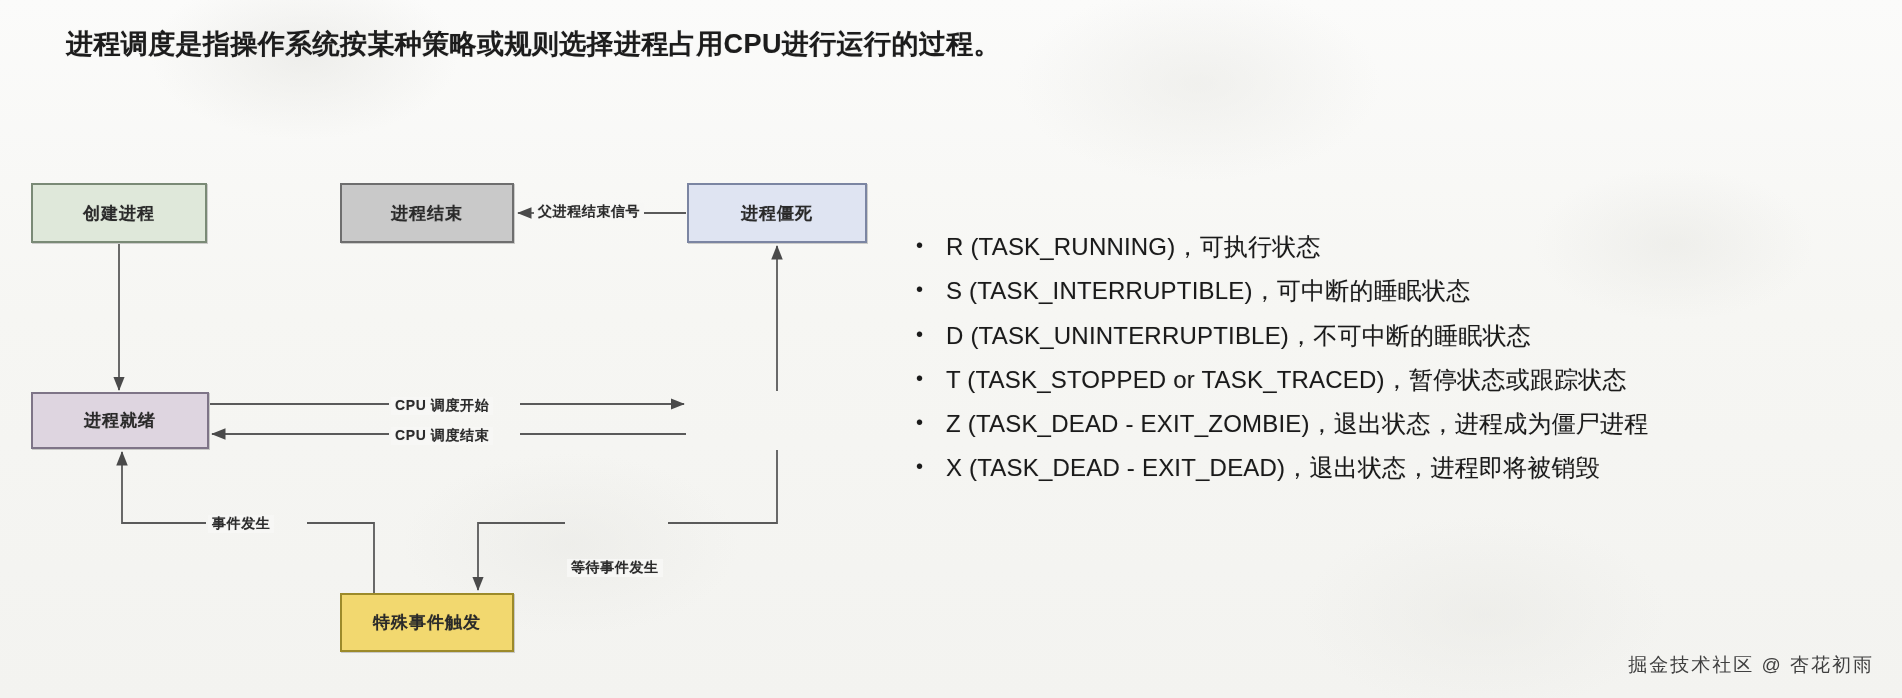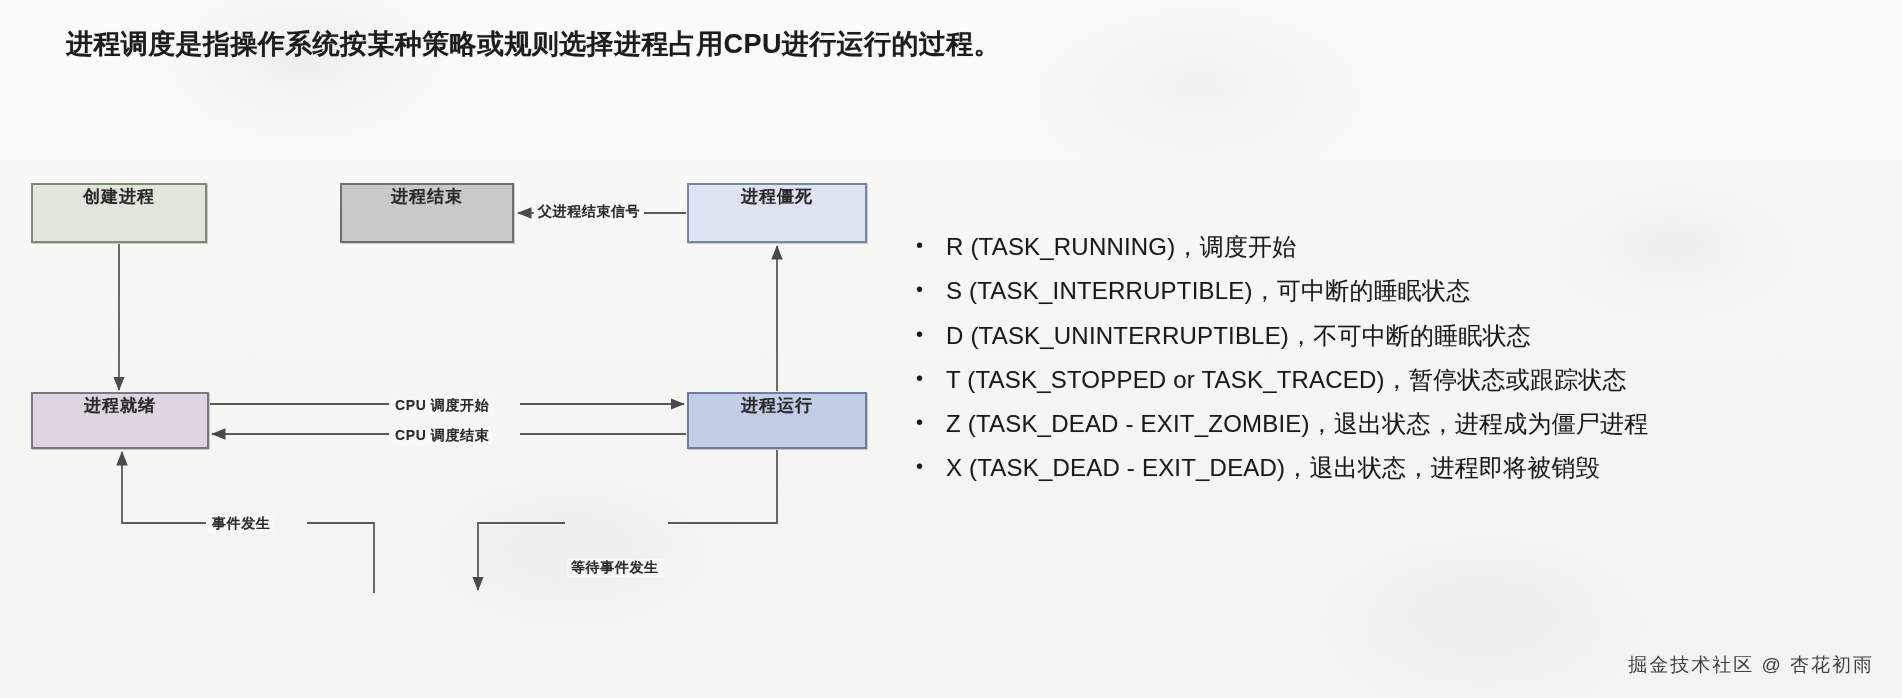"创建进程" .node { align-items: none -> center }
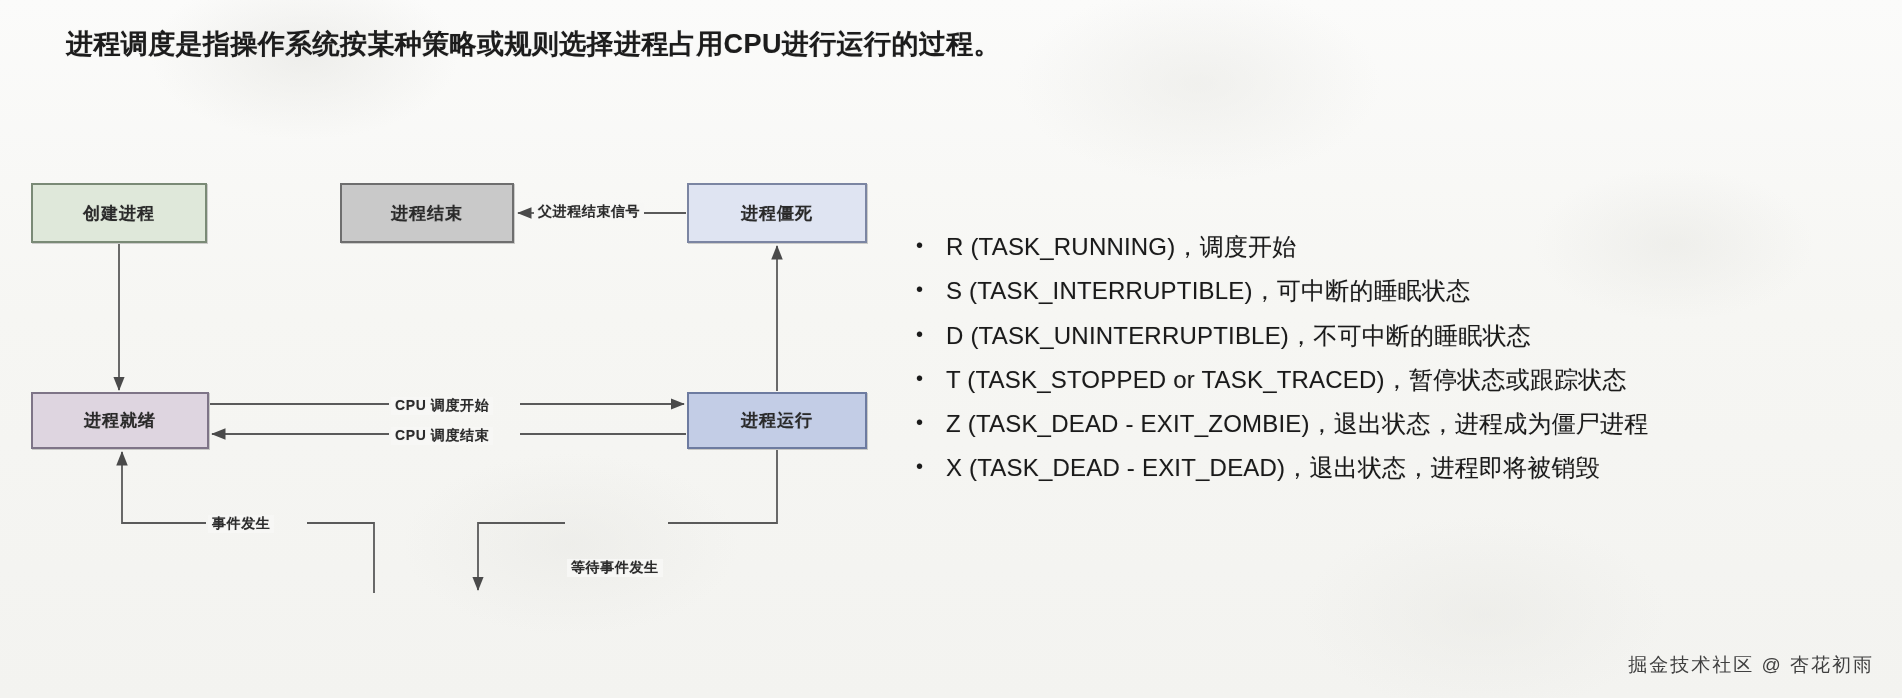"R (TASK_RUNNING)，调度开始" span.state-text { text: 调度开始 -> 可执行状态 }
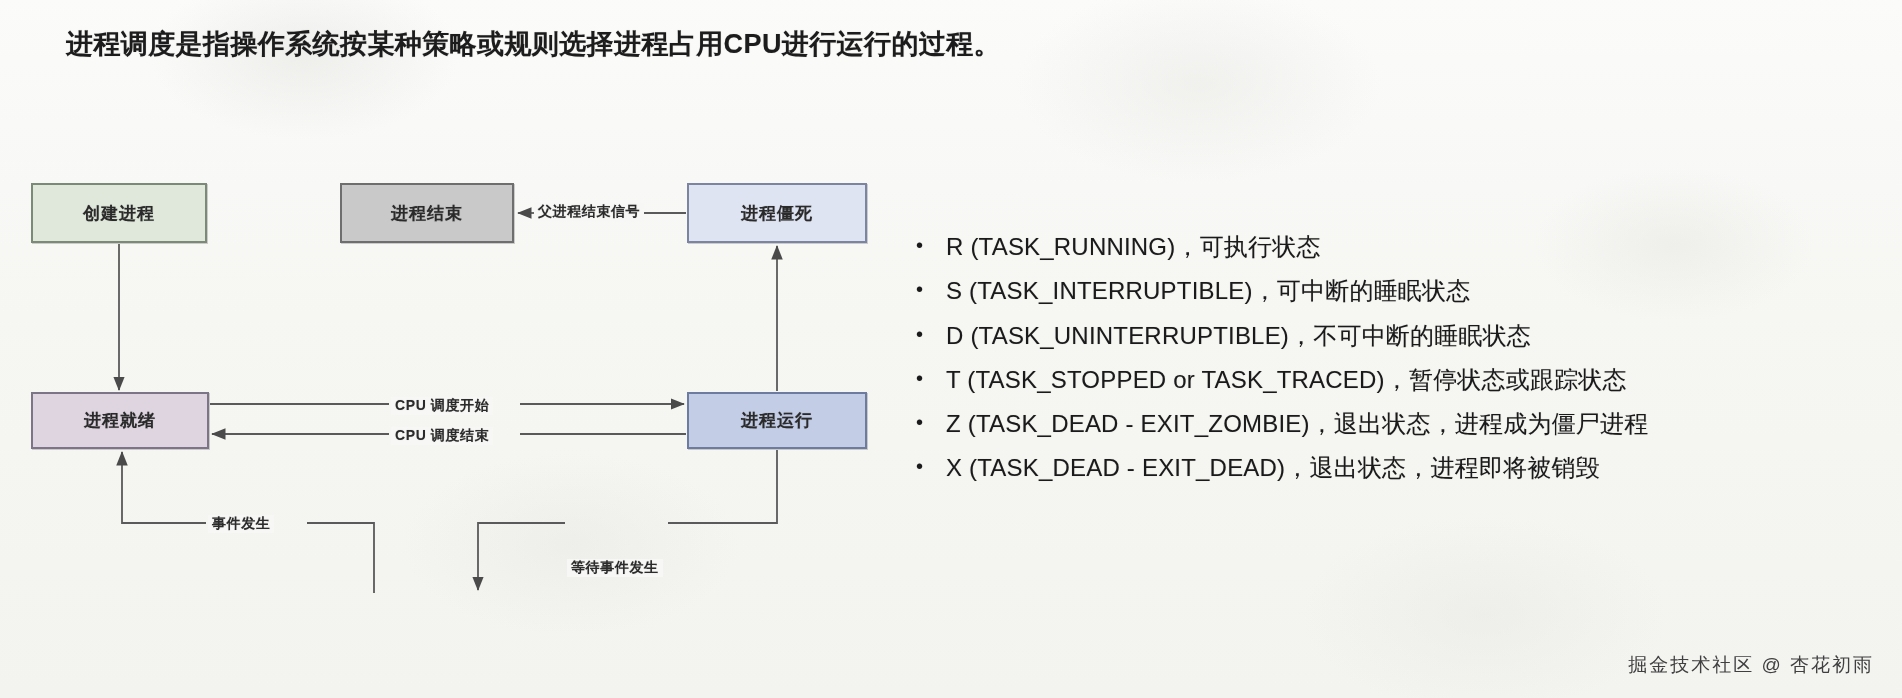"进程运行" div.node { html: <div> <span>进程运行</span> </div> -> none }
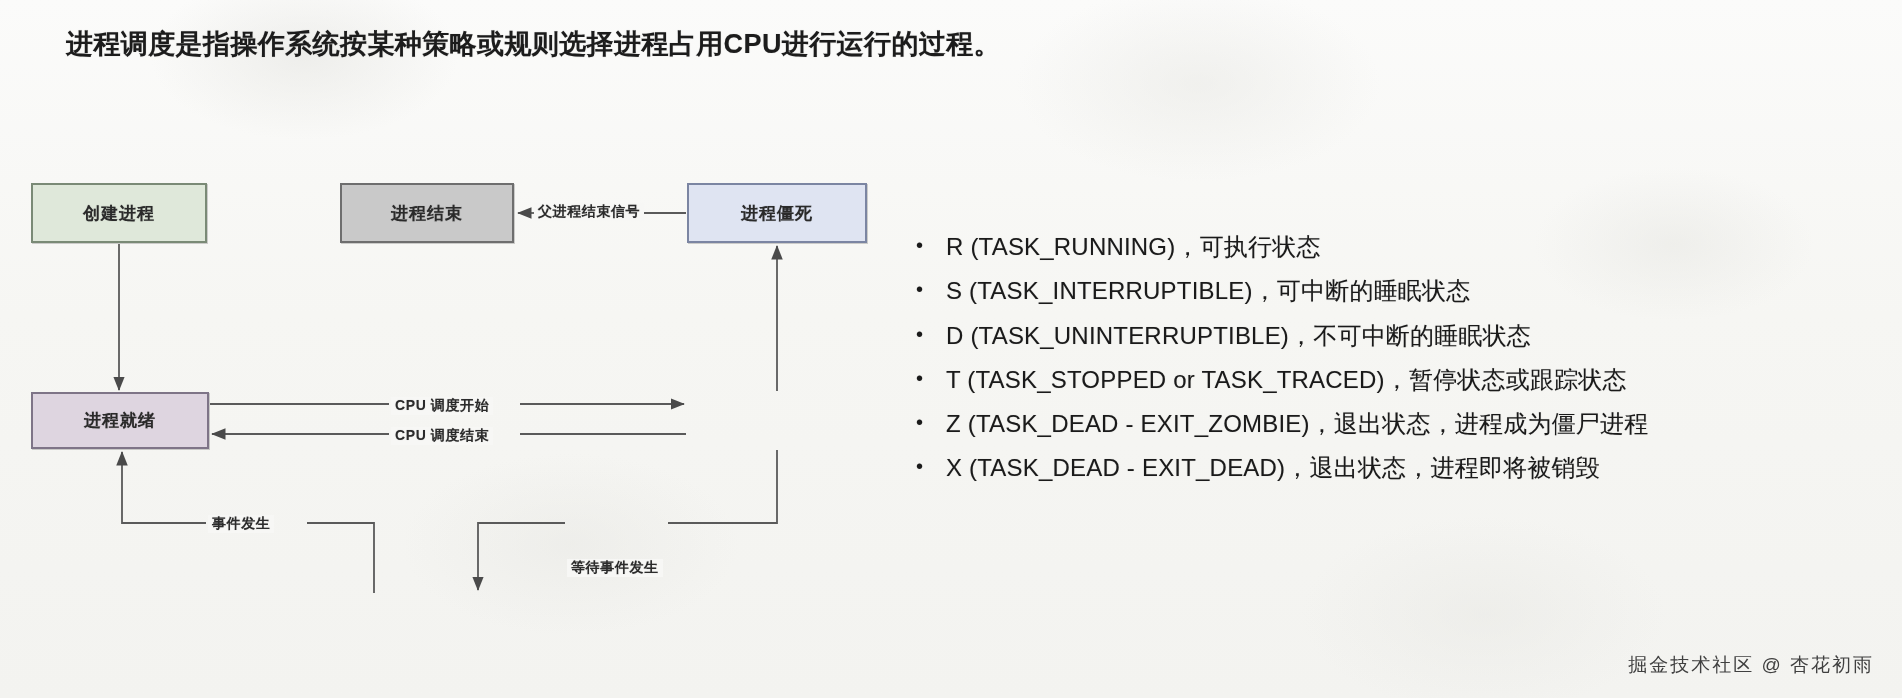"特殊事件触发" div.node { html: none -> <div> <span>特殊事件触发</span> </div> }
